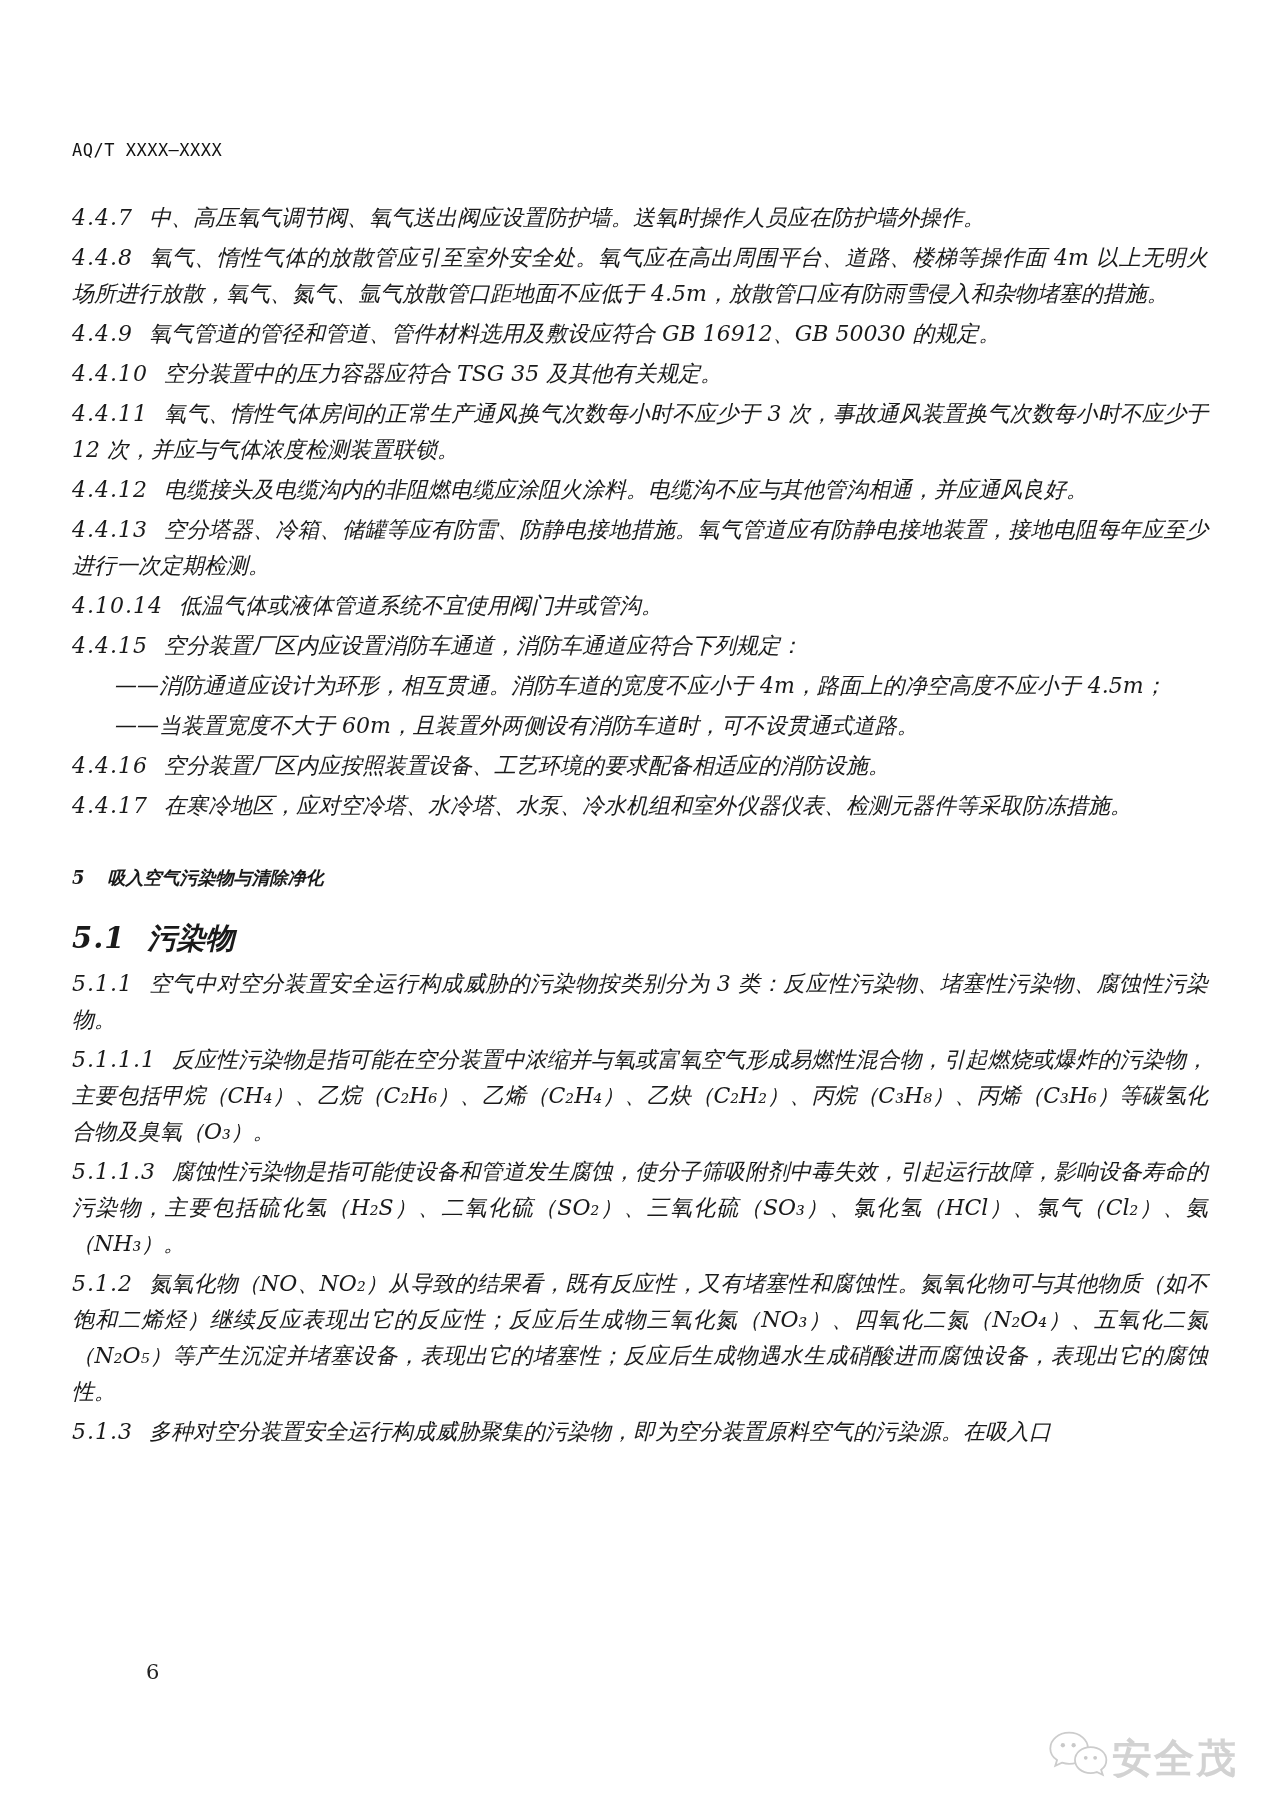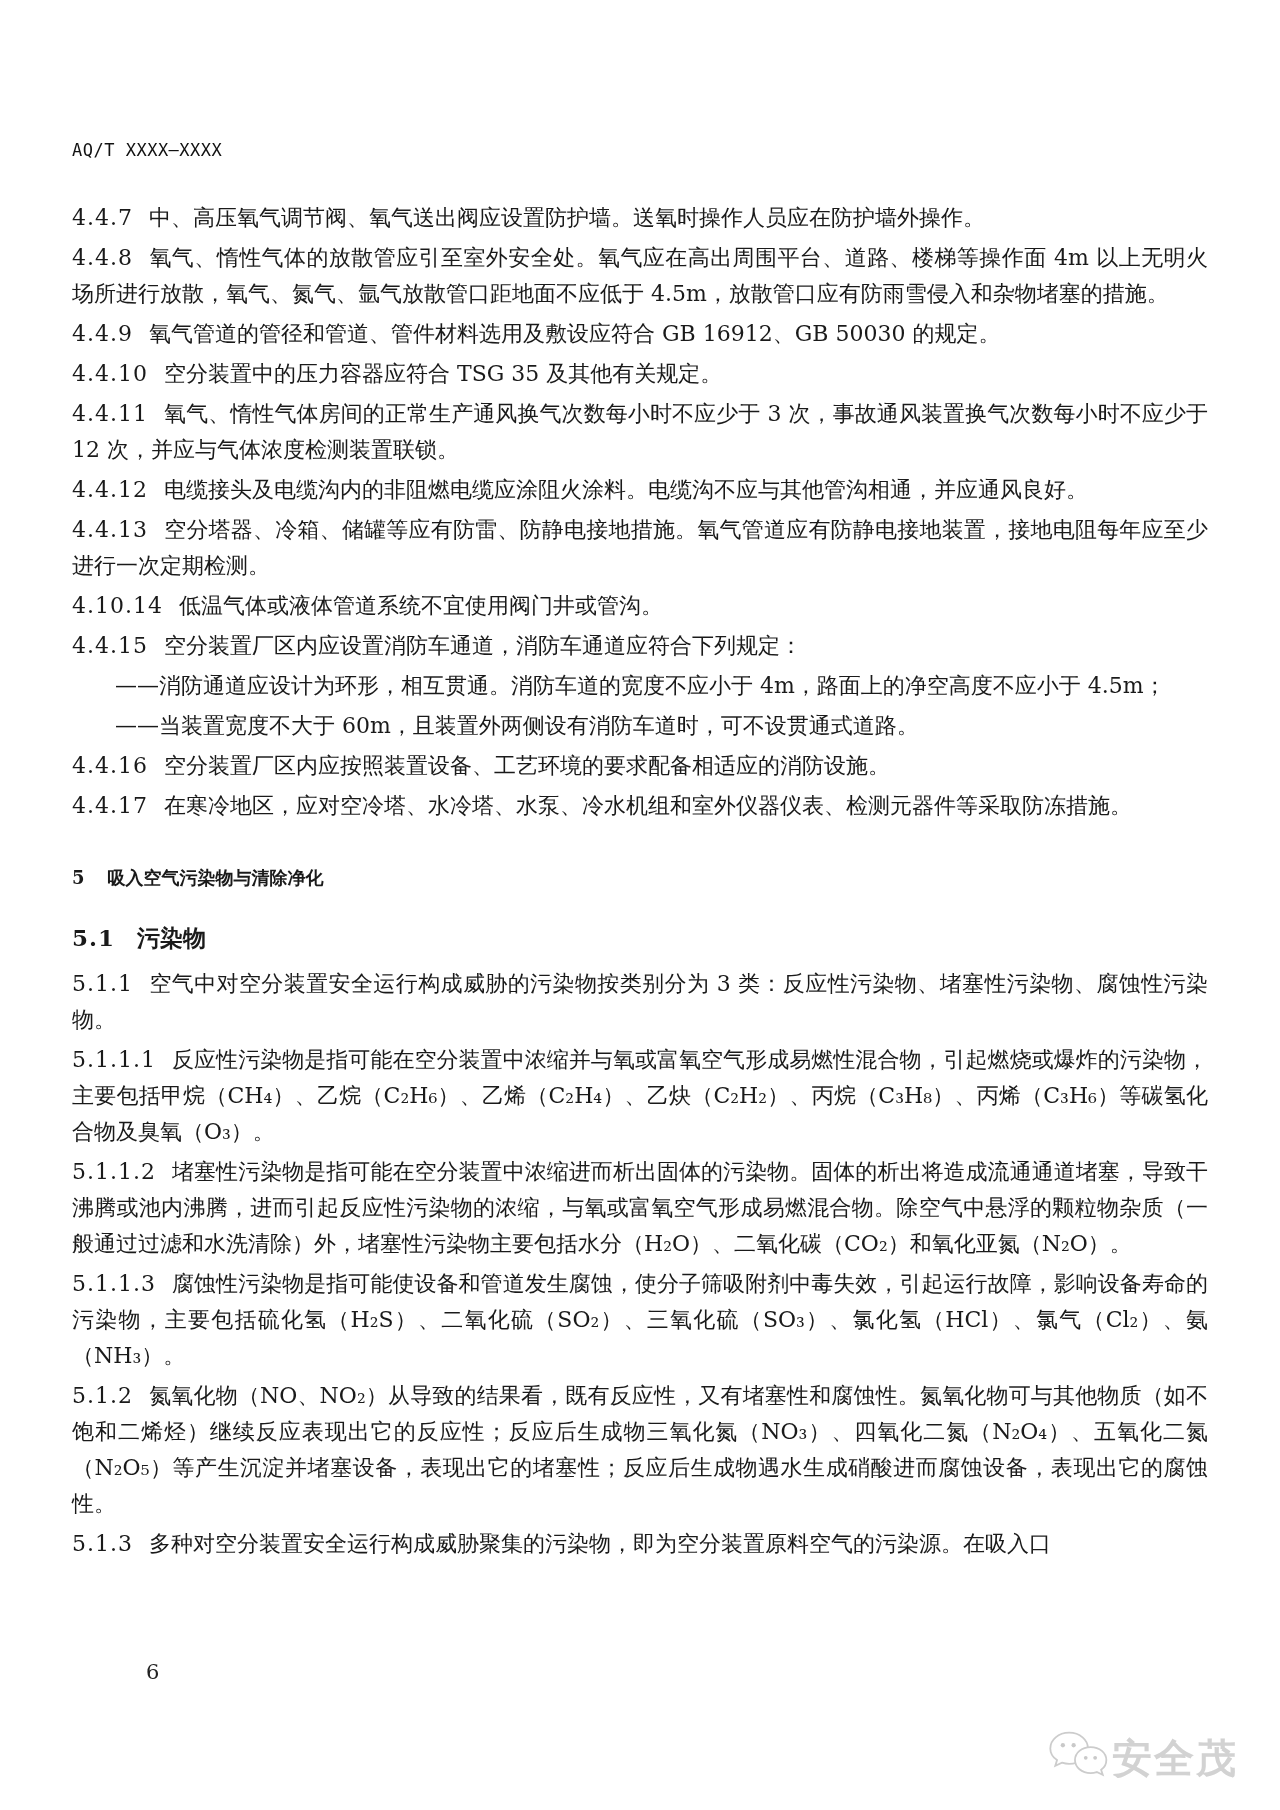"4.4.7" .body-text { font-style: none -> italic }
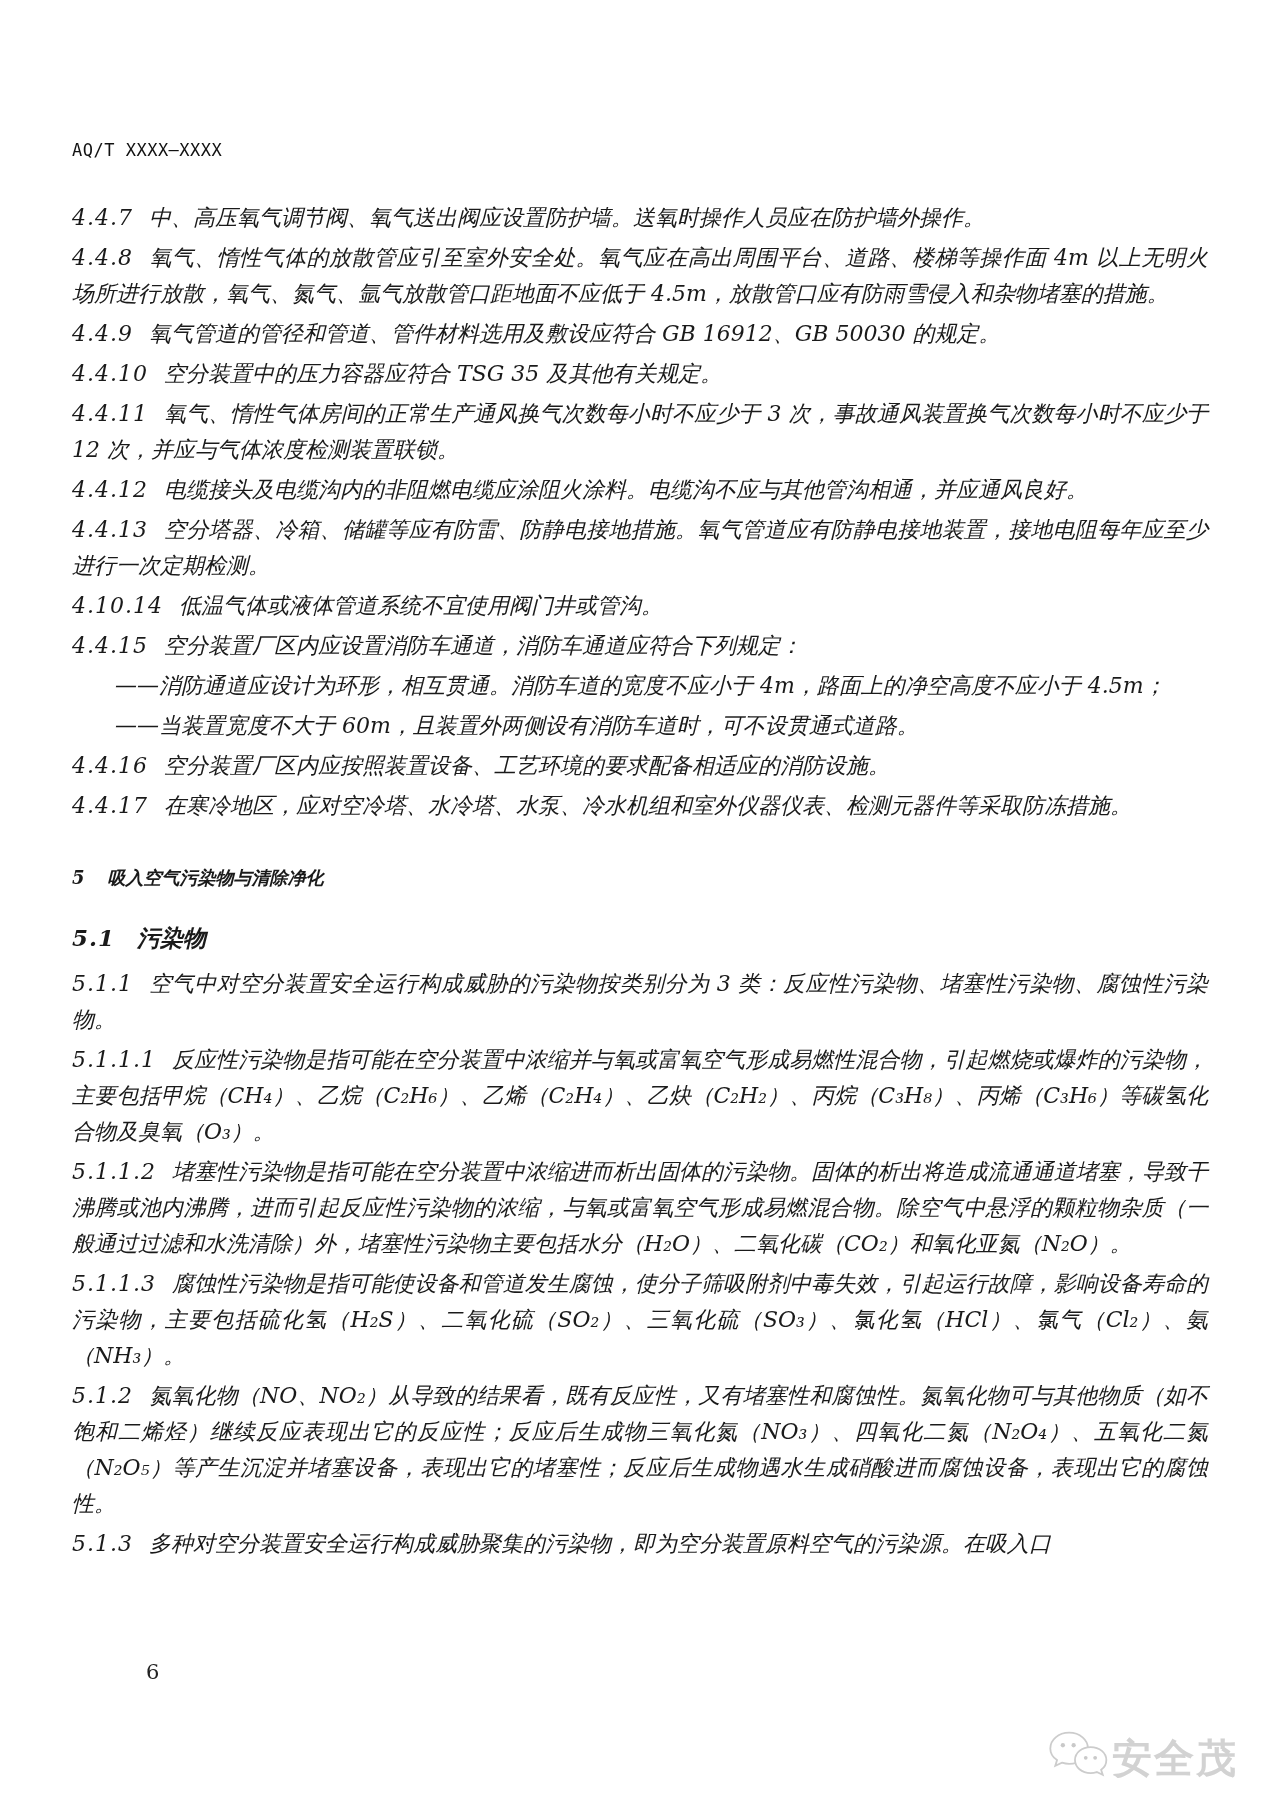"5.1 污染物" .h2 { font-size: 23px -> 29px }
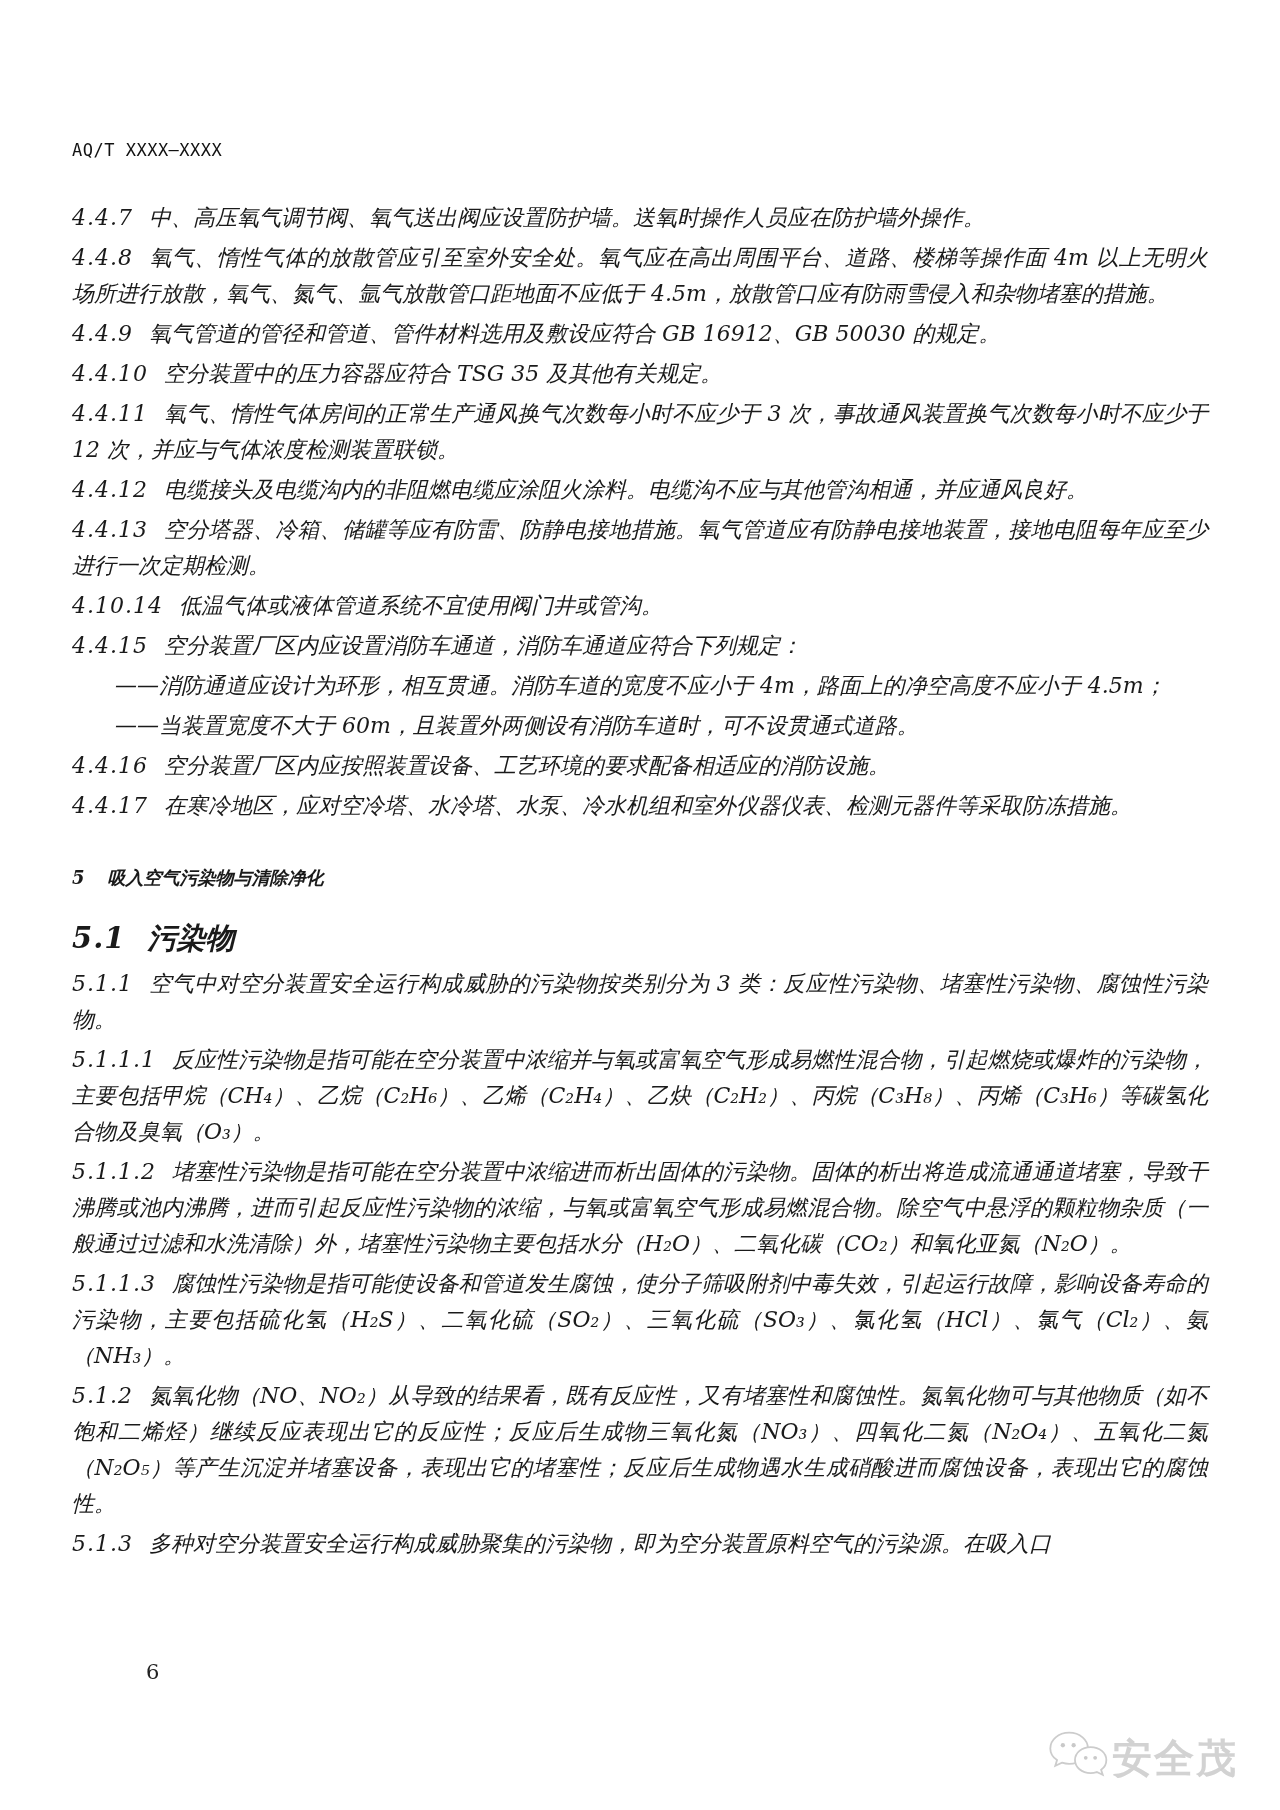"5.1.1.2" div.para { html: <div><span>5.1.1.2</span><span>堵塞性污染物是指可能在空分装置中浓缩进而析出固体的污染物。固体的析出将造成流通通道堵塞，导致干沸腾或池内沸腾，进而引起反应性污染物的浓缩，与氧或富氧空气形成易燃混合物。除空气中悬浮的颗粒物杂质（一般通过过滤和水洗清除）外，堵塞性污染物主要包括水分（H₂O）、二氧化碳（CO₂）和氧化亚氮（N₂O）。</span></div> -> none }
